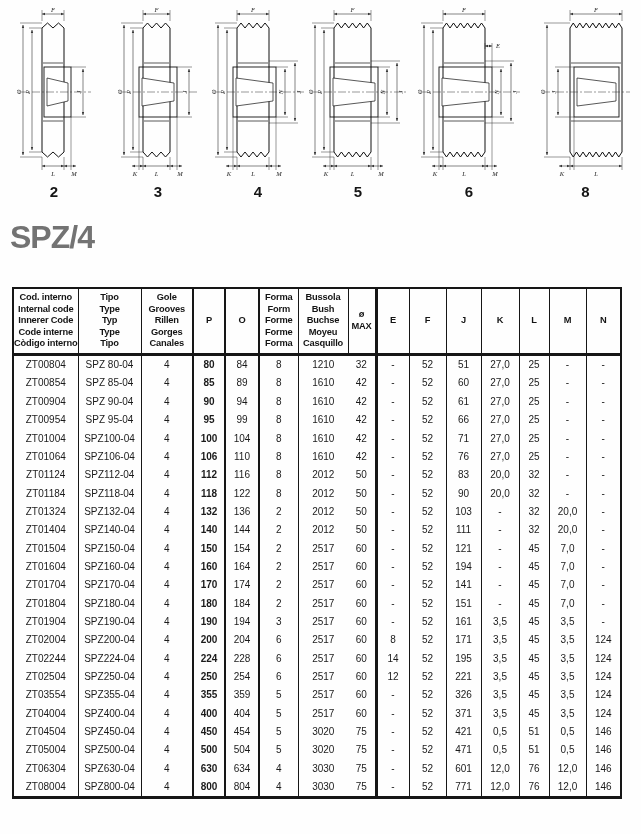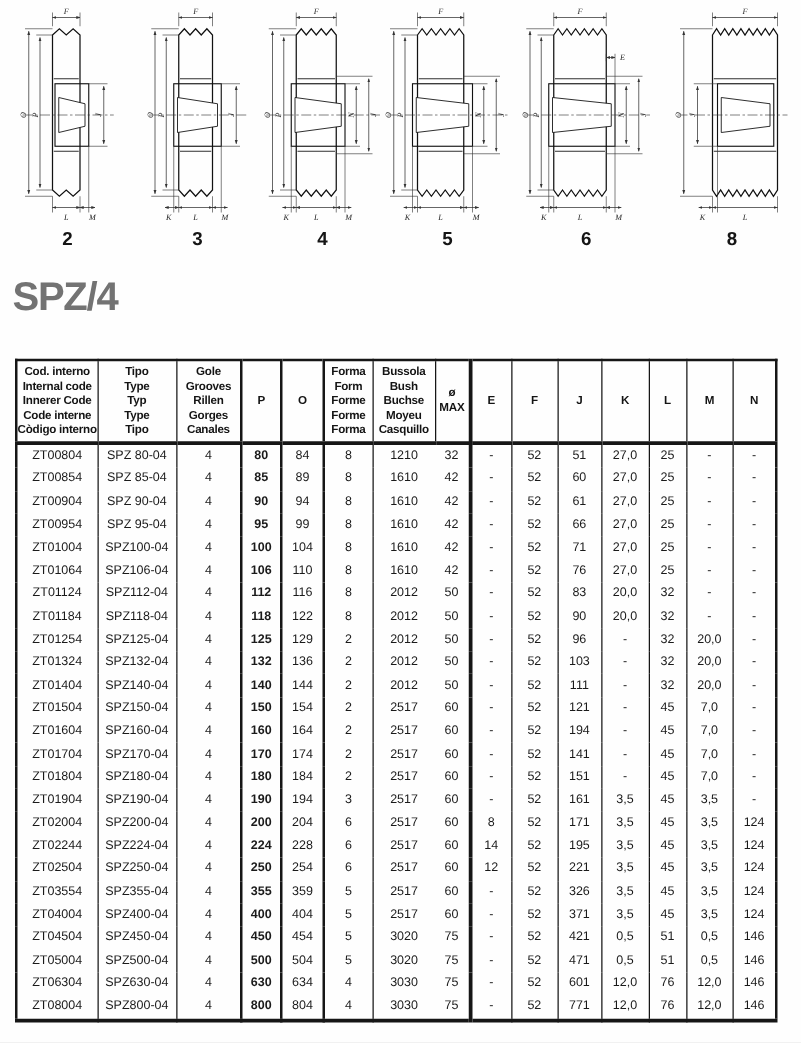"ZT01254" tr { html: <tr> <td>ZT01254</td> <td>SPZ125-04</td> <td>4</td> <td>125</td> <td>129</td> <td>2</td> <td>2012</td> <td>50</td> <td>-</td> <td>52</td> <td>96</td> <td>-</td> <td>32</td> <td>20,0</td> <td>-</td> </tr> -> none }
